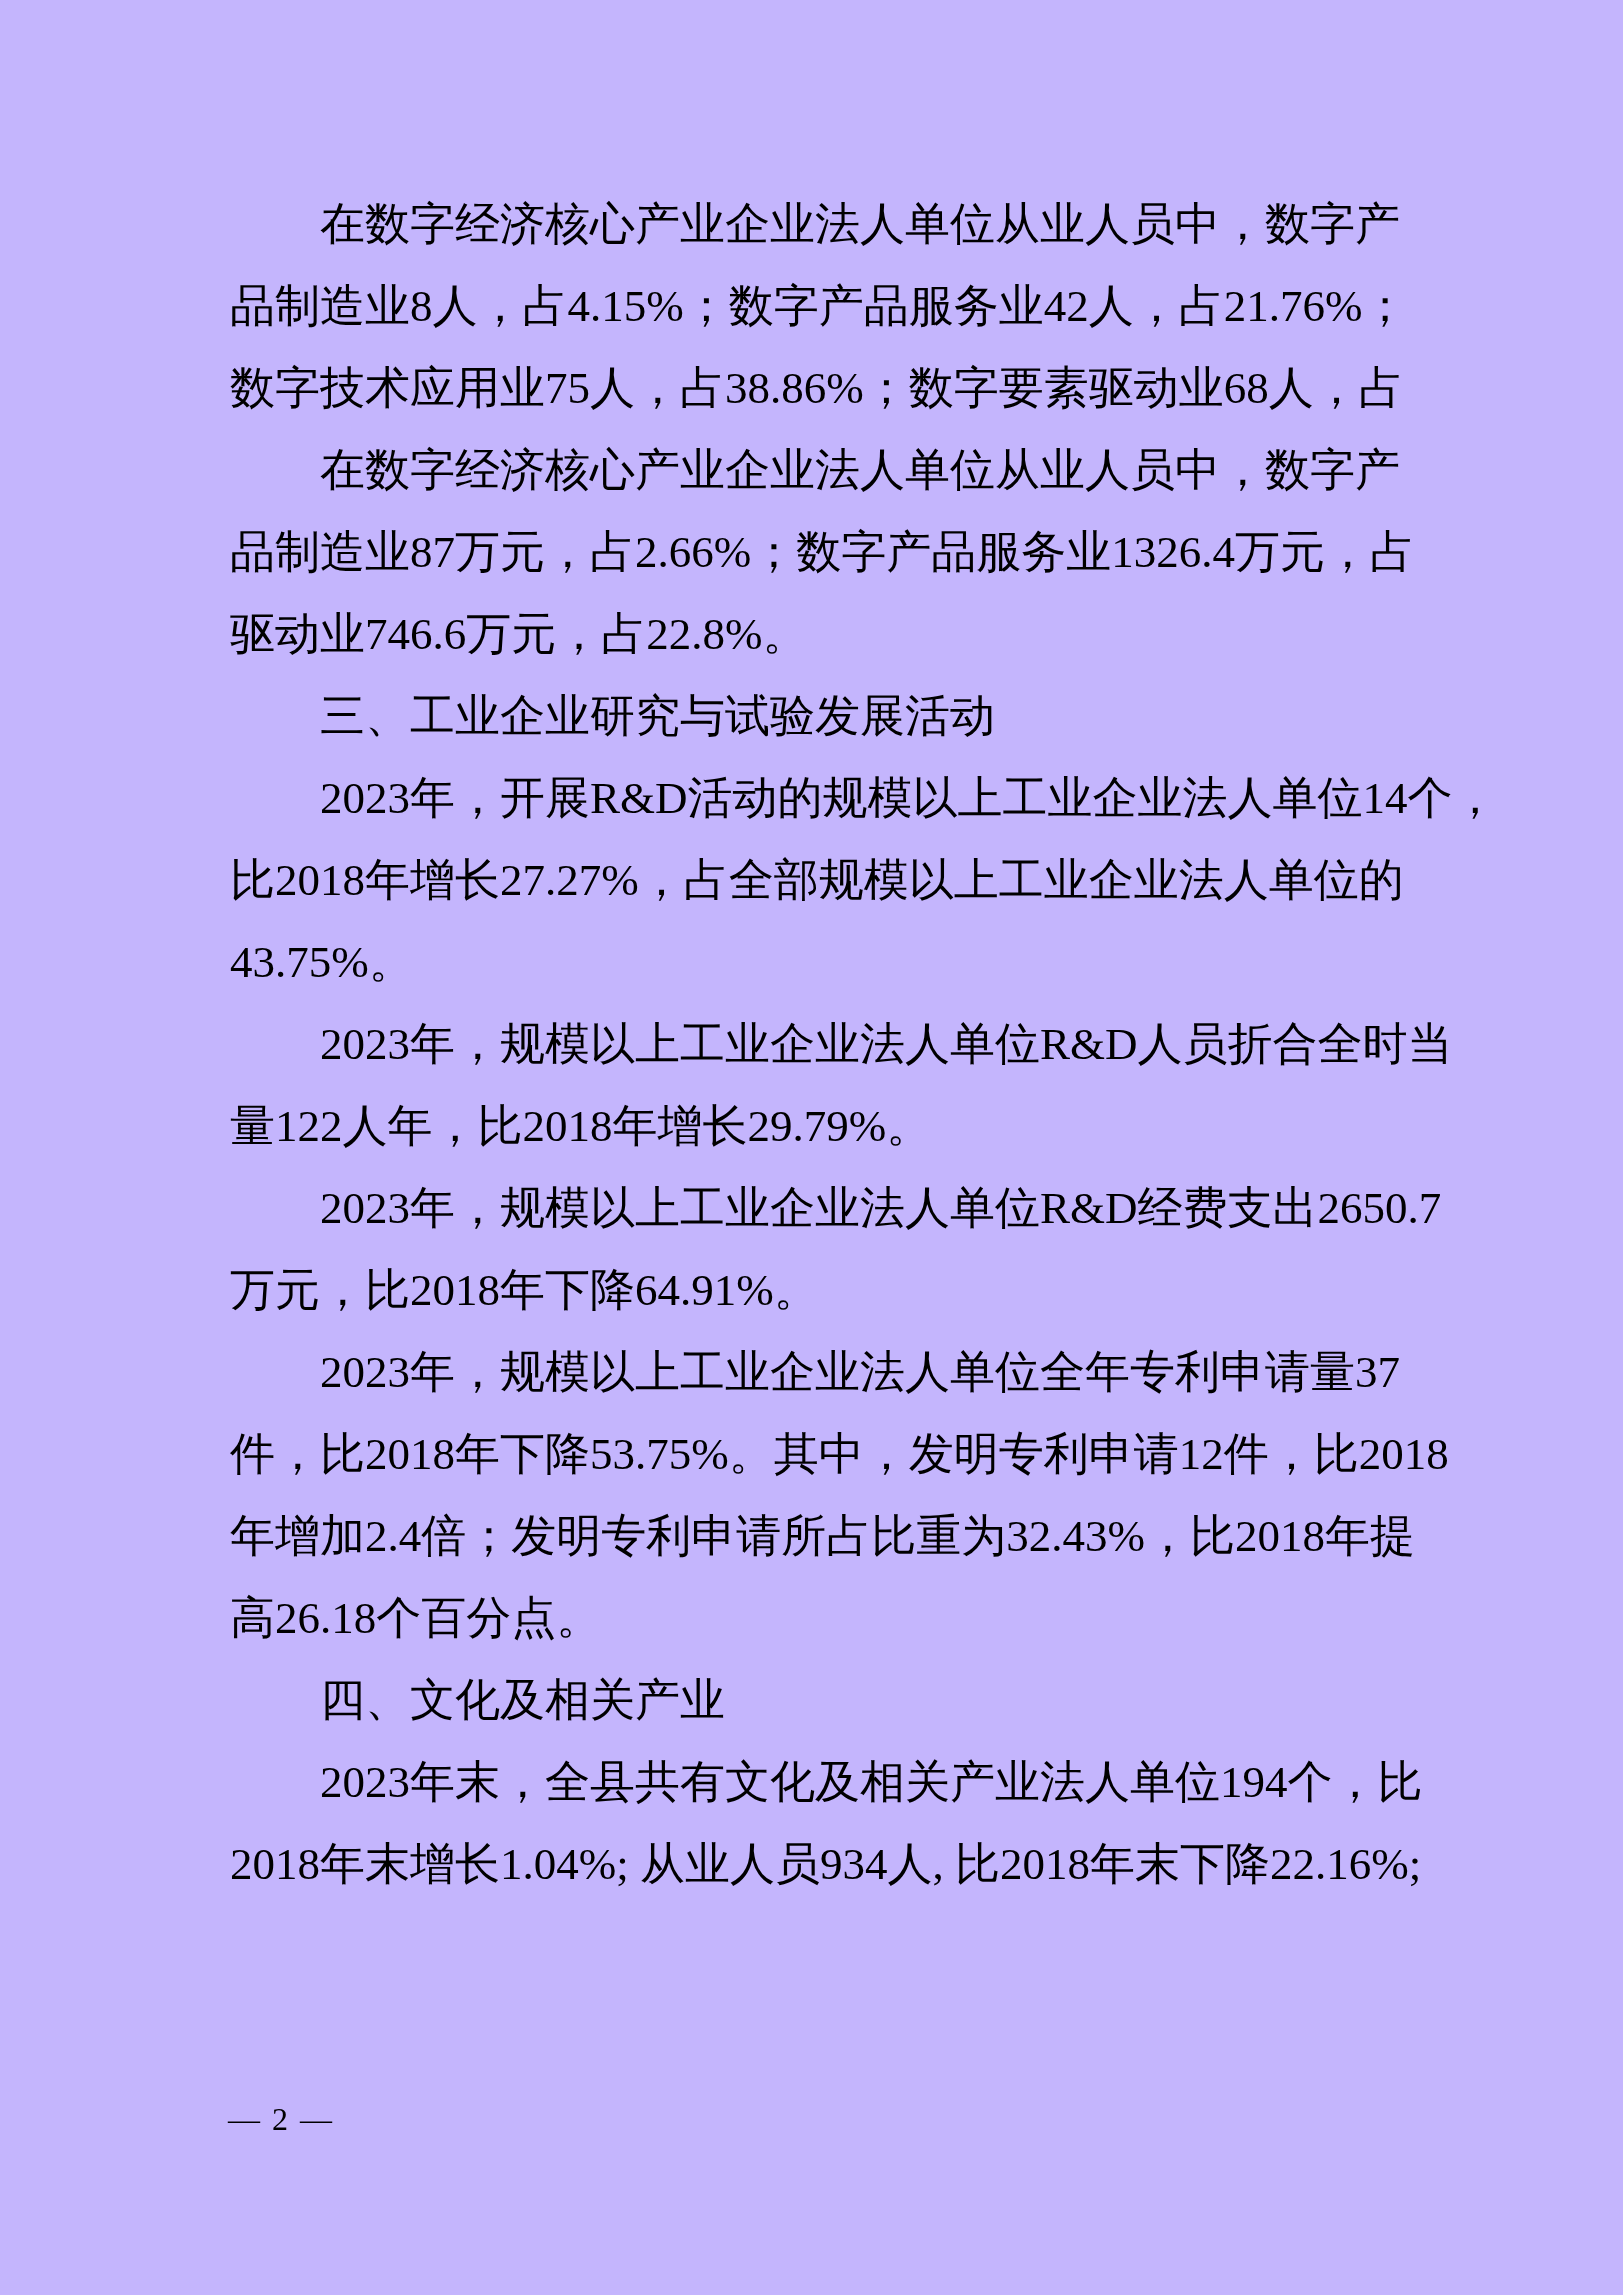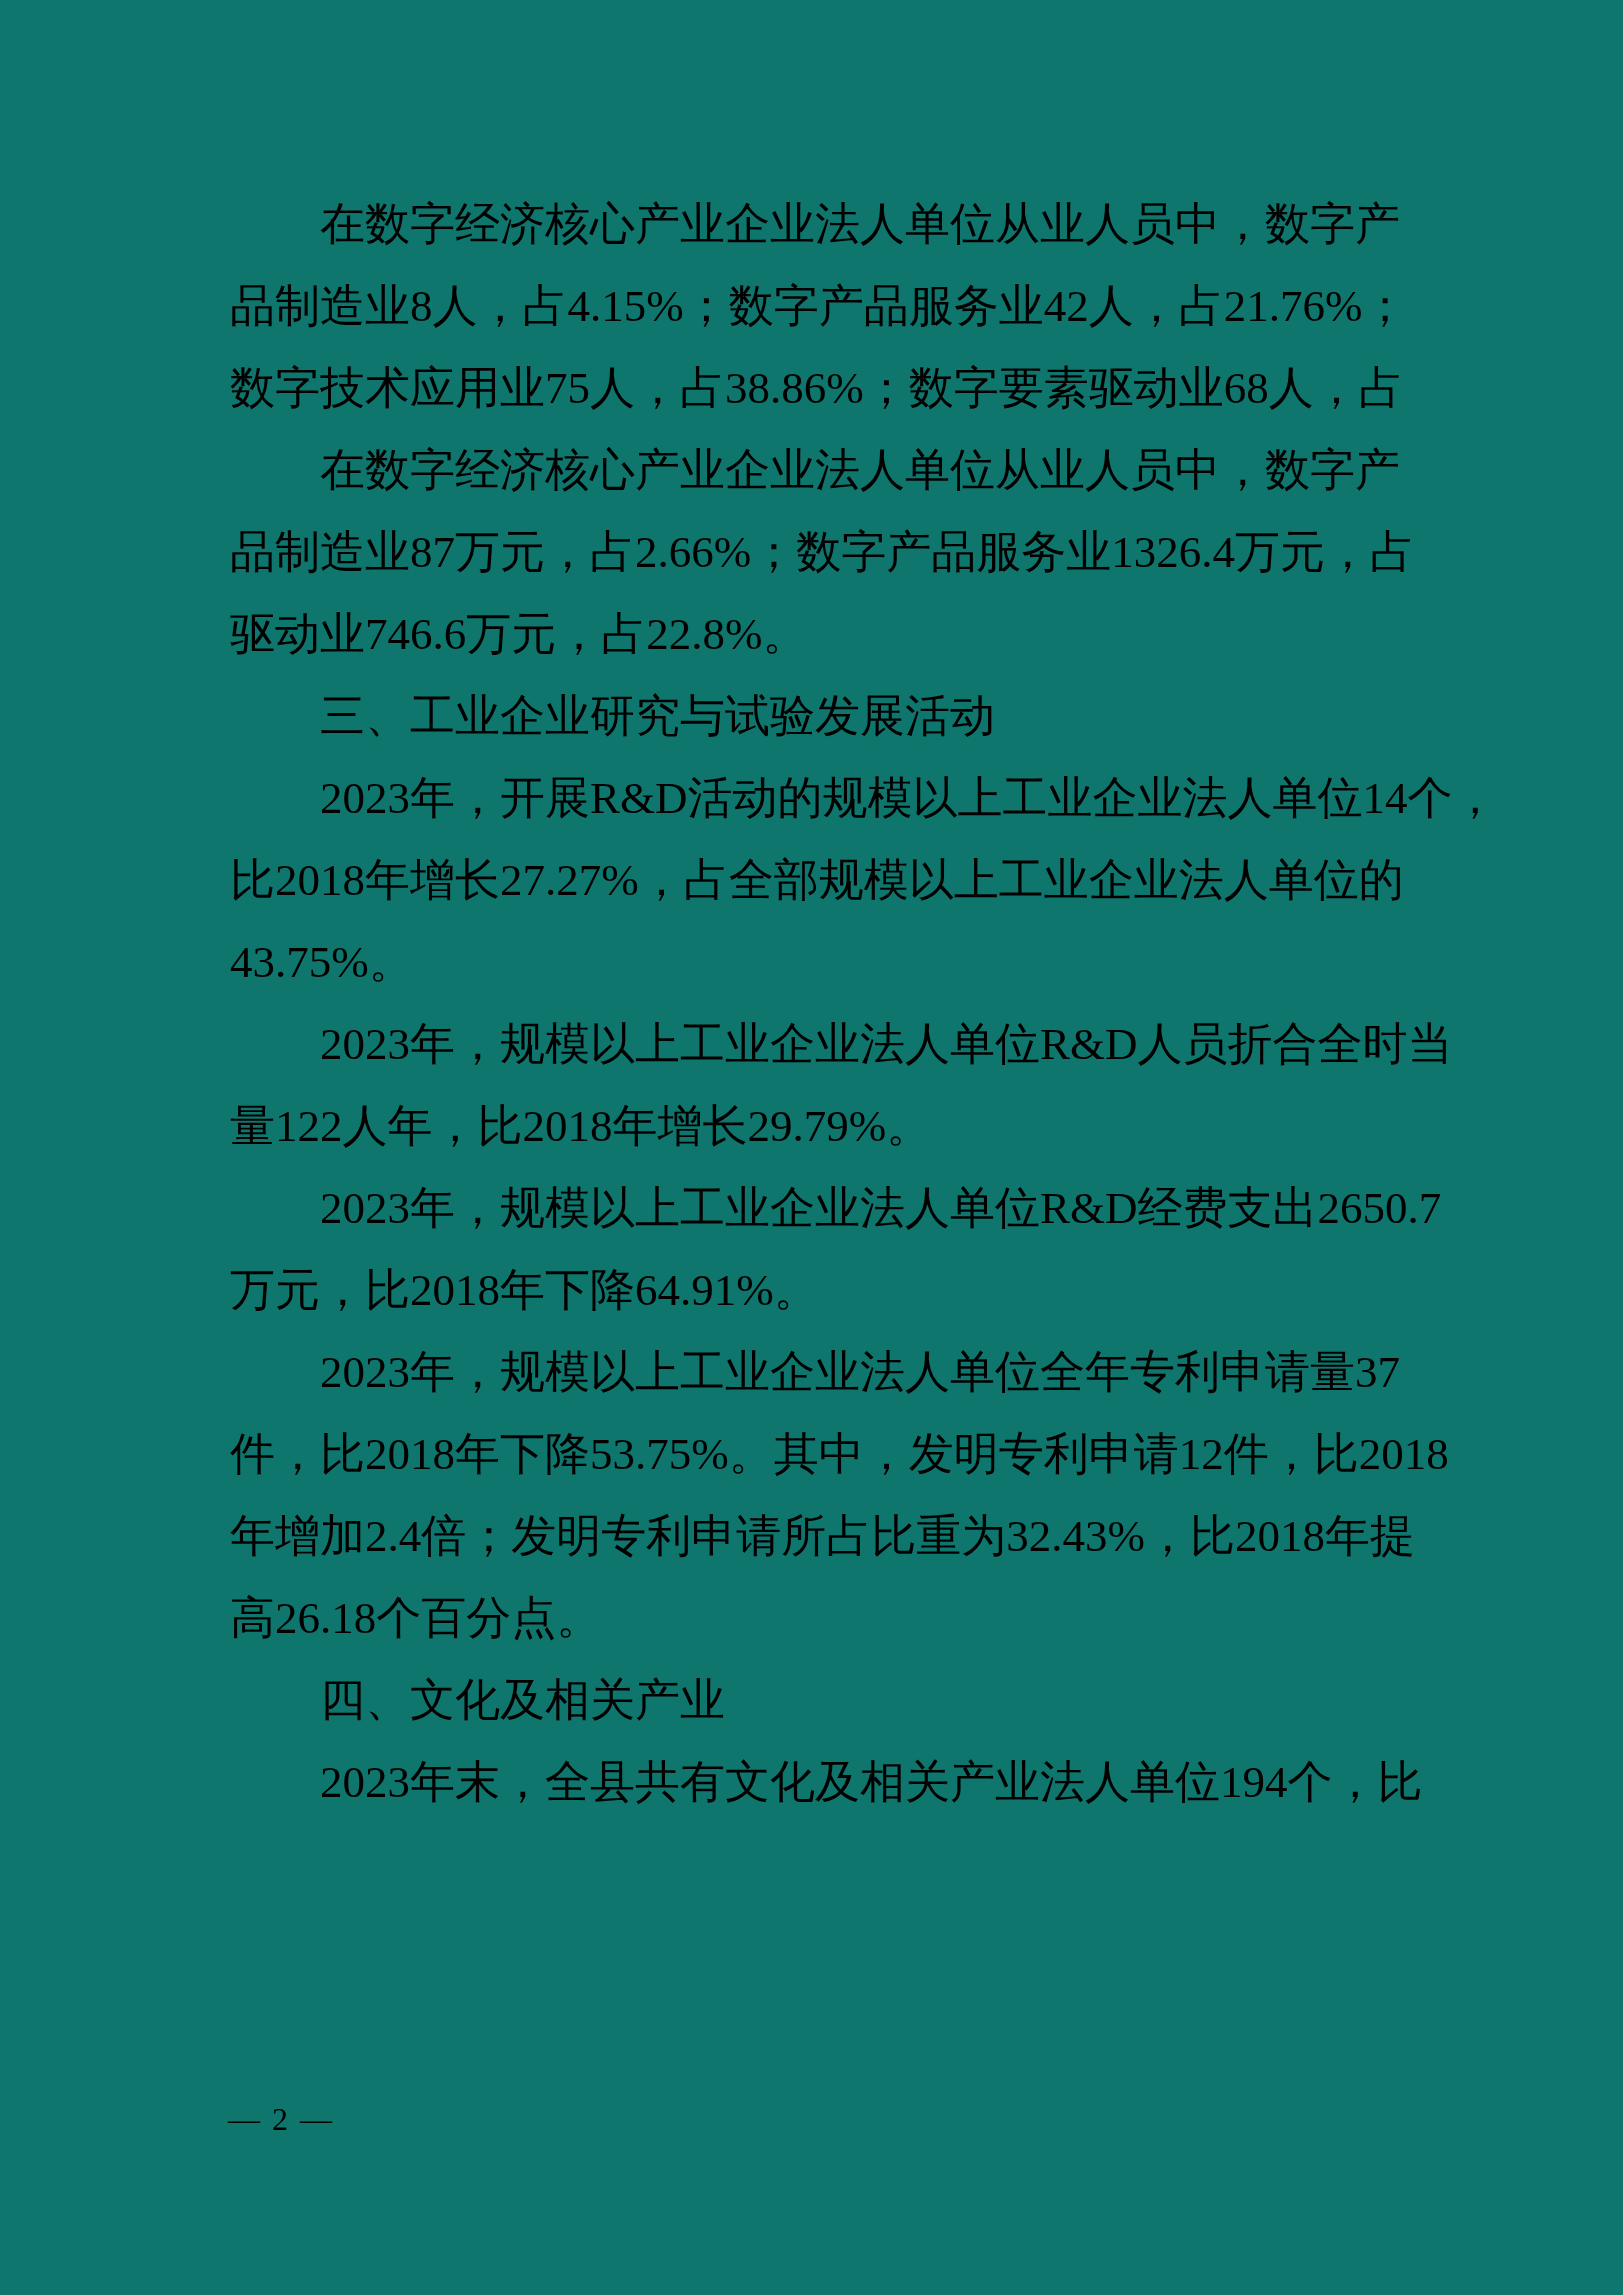"在数字经济核心产业企业法人单位从业人员中，数字产" .page { background: #0f766e -> #c4b5fd }
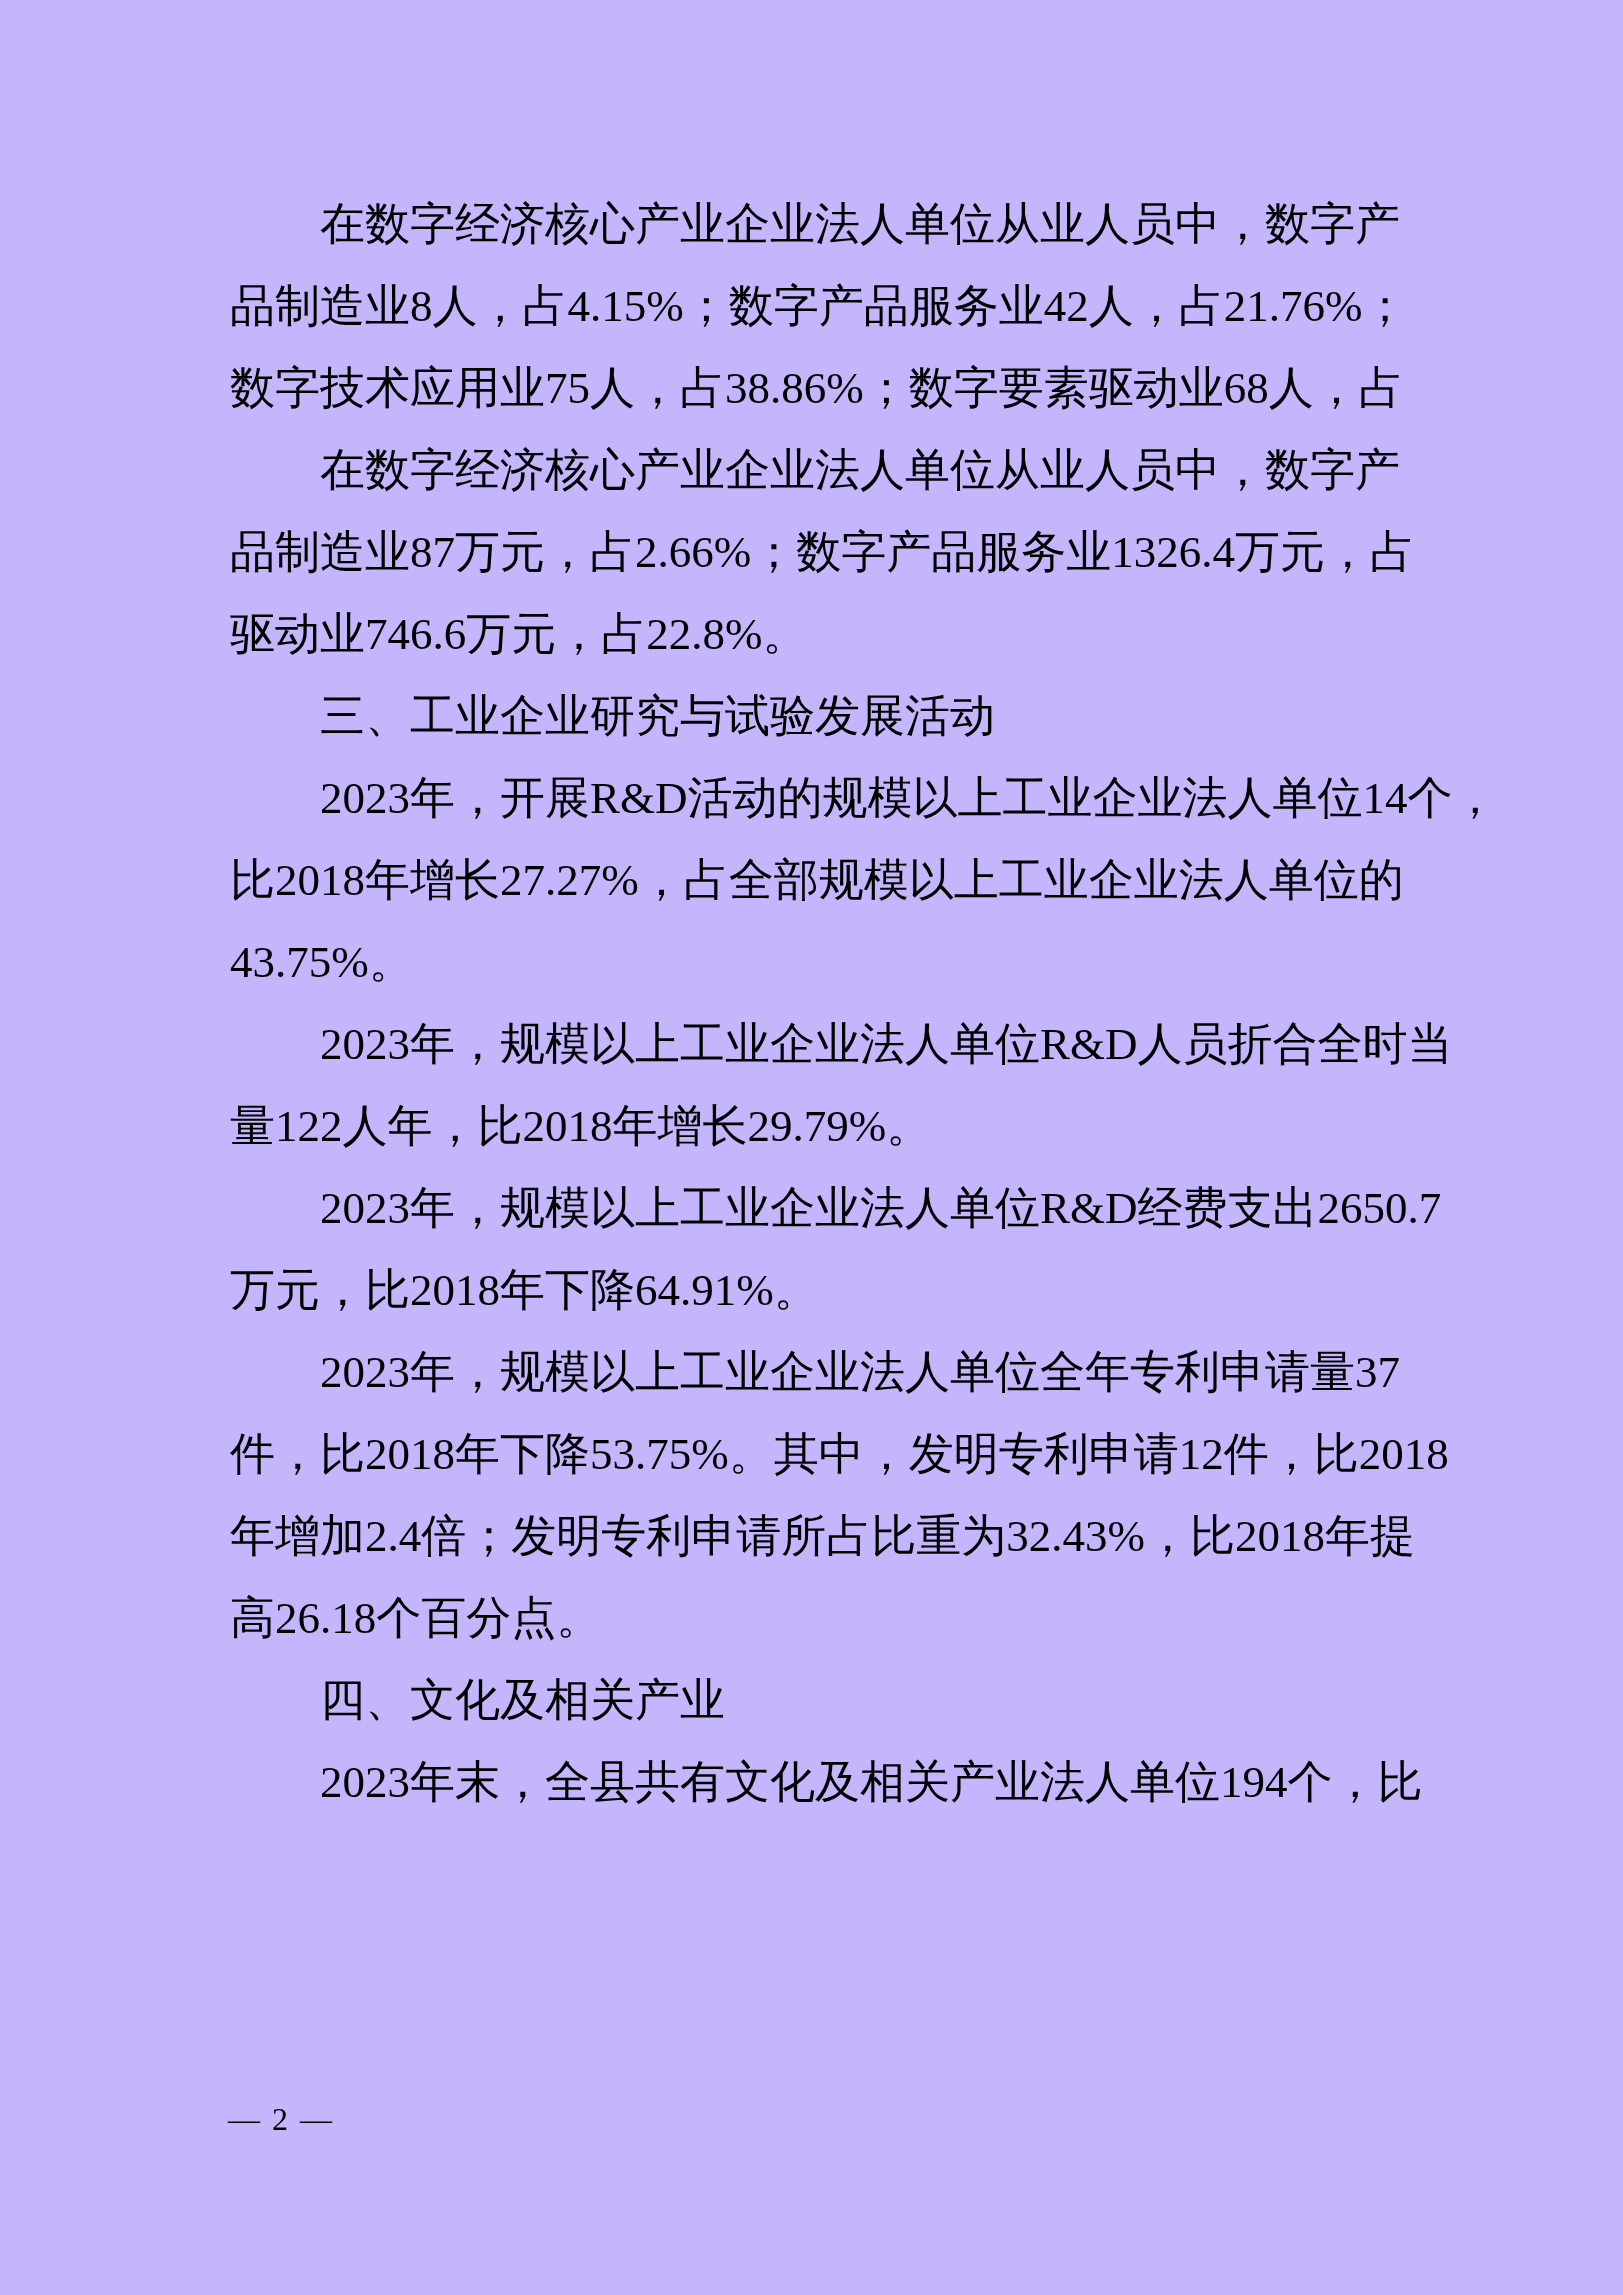"2018年末增长1.04%; 从业人员934人," div.line { html: none -> <div>2018年末增长1.04%; 从业人员934人, 比2018年末下降22.16%;</div> }
